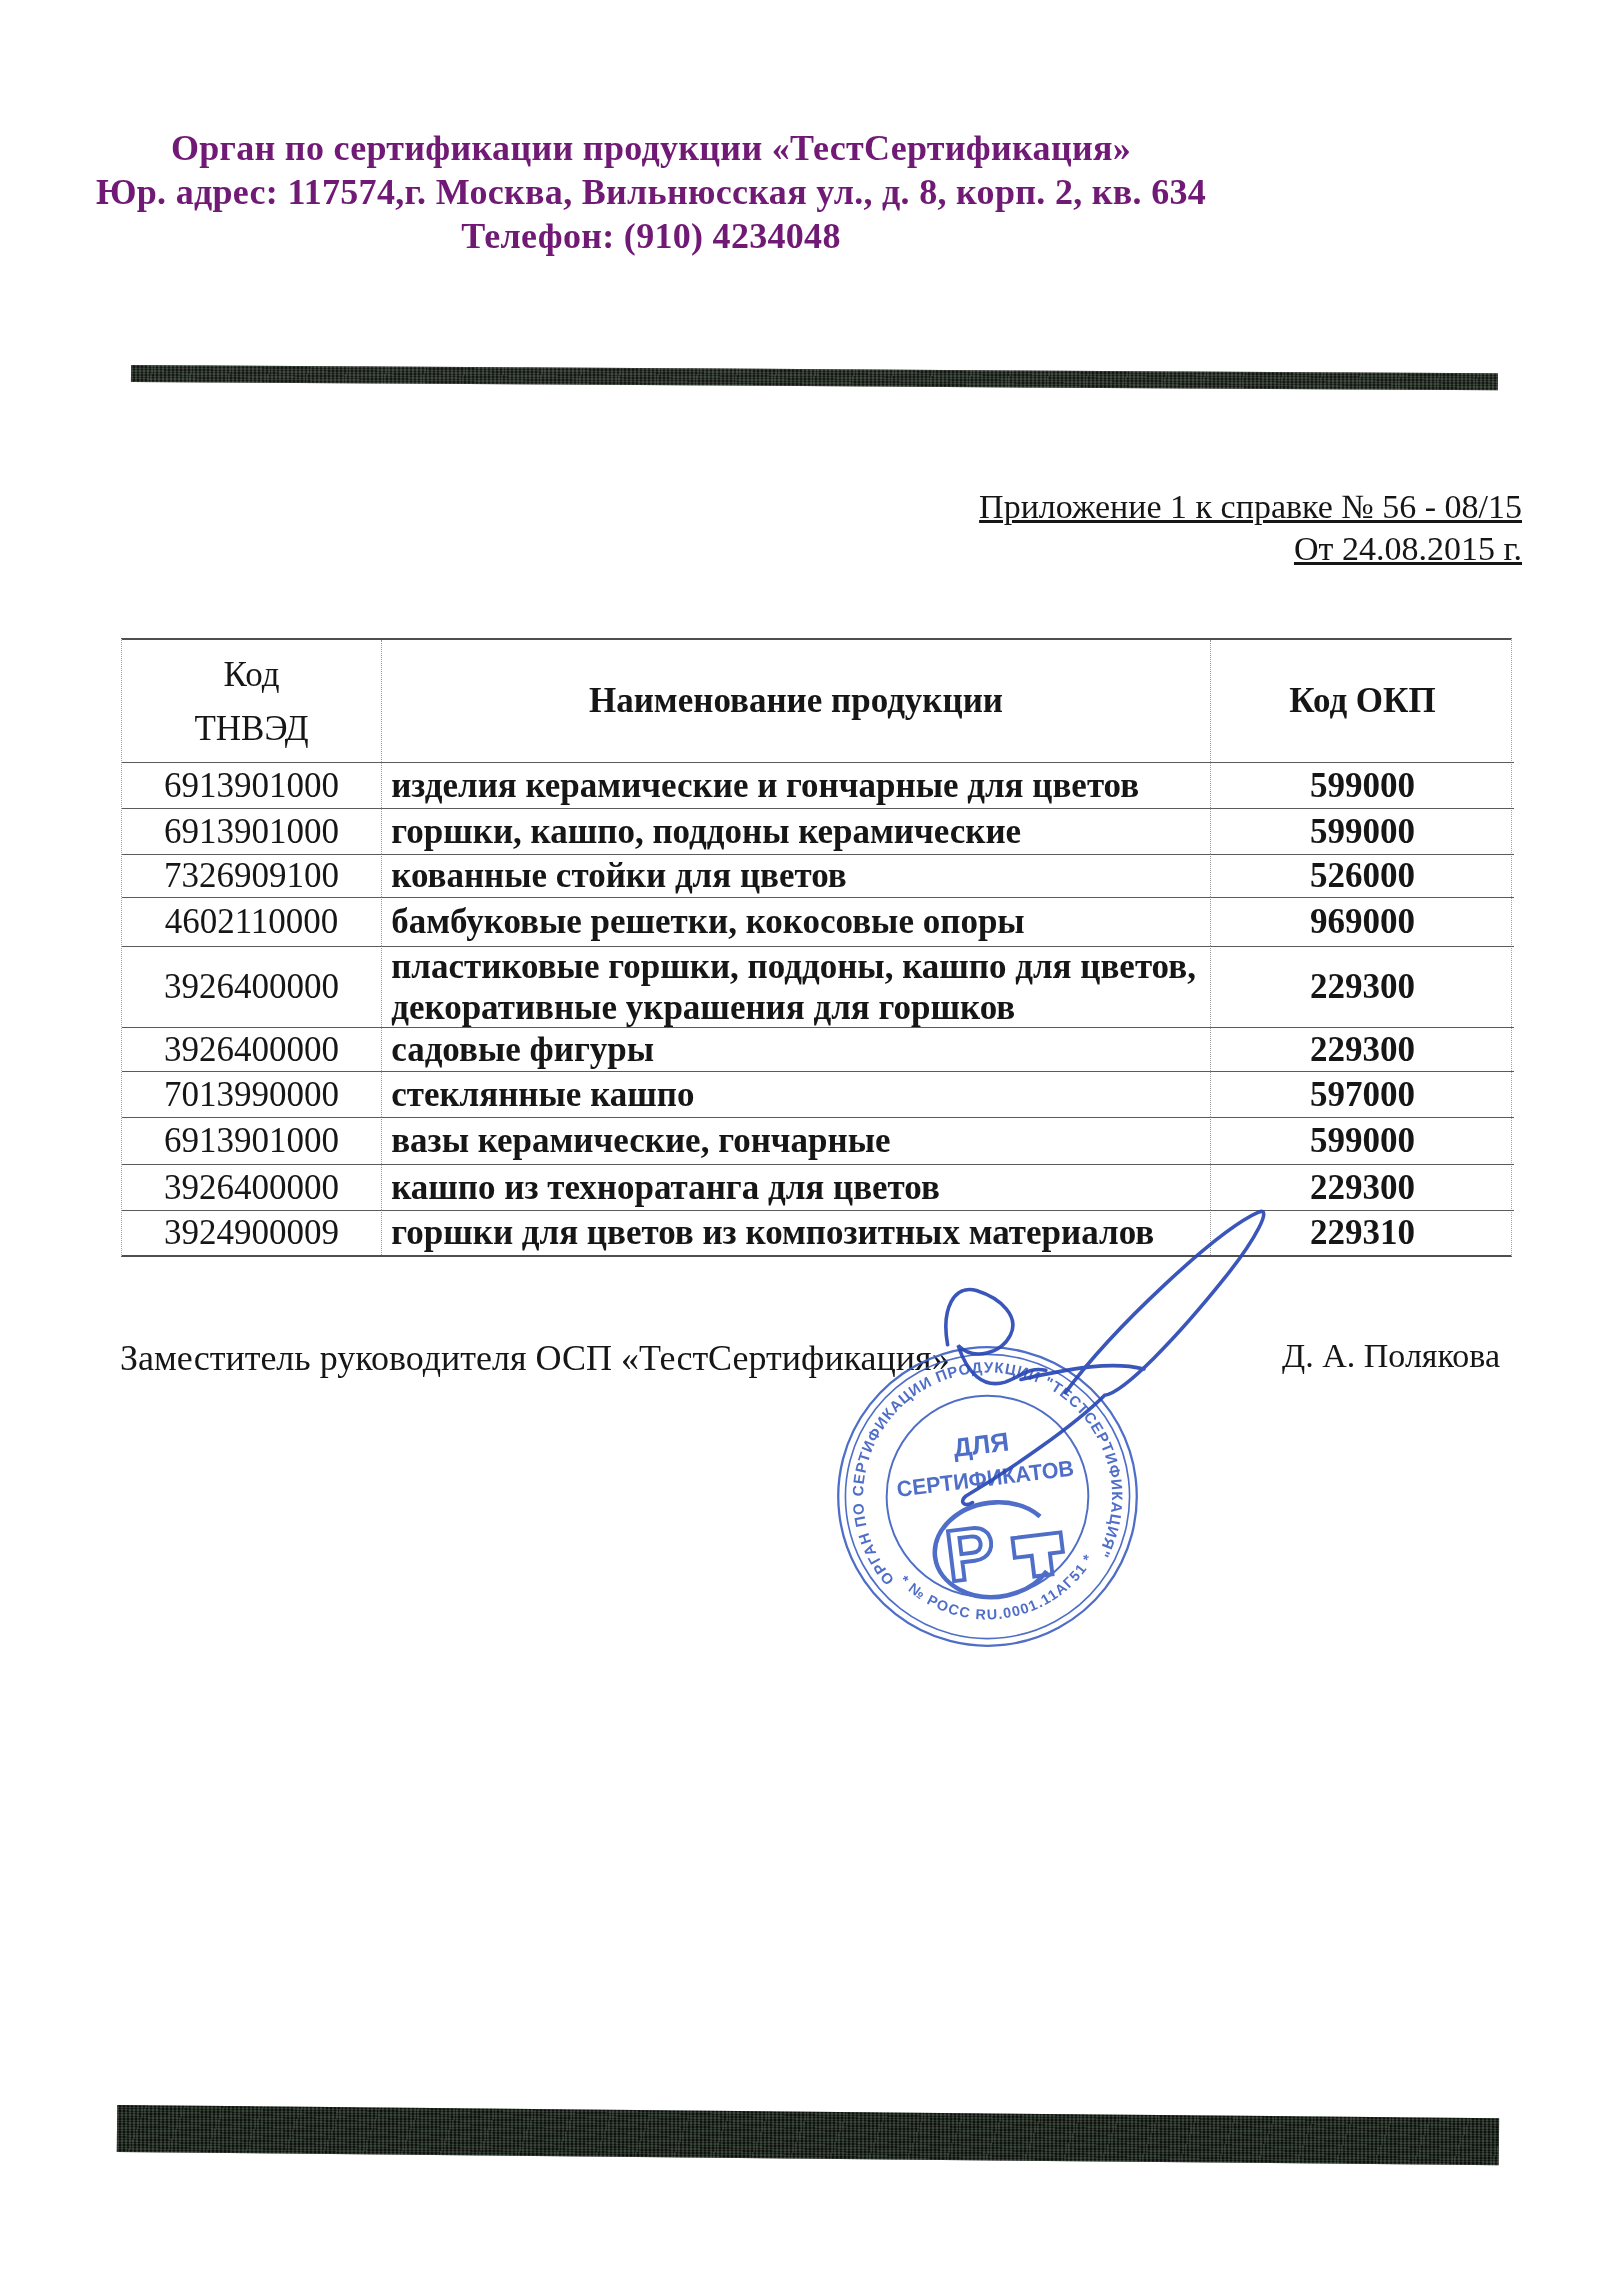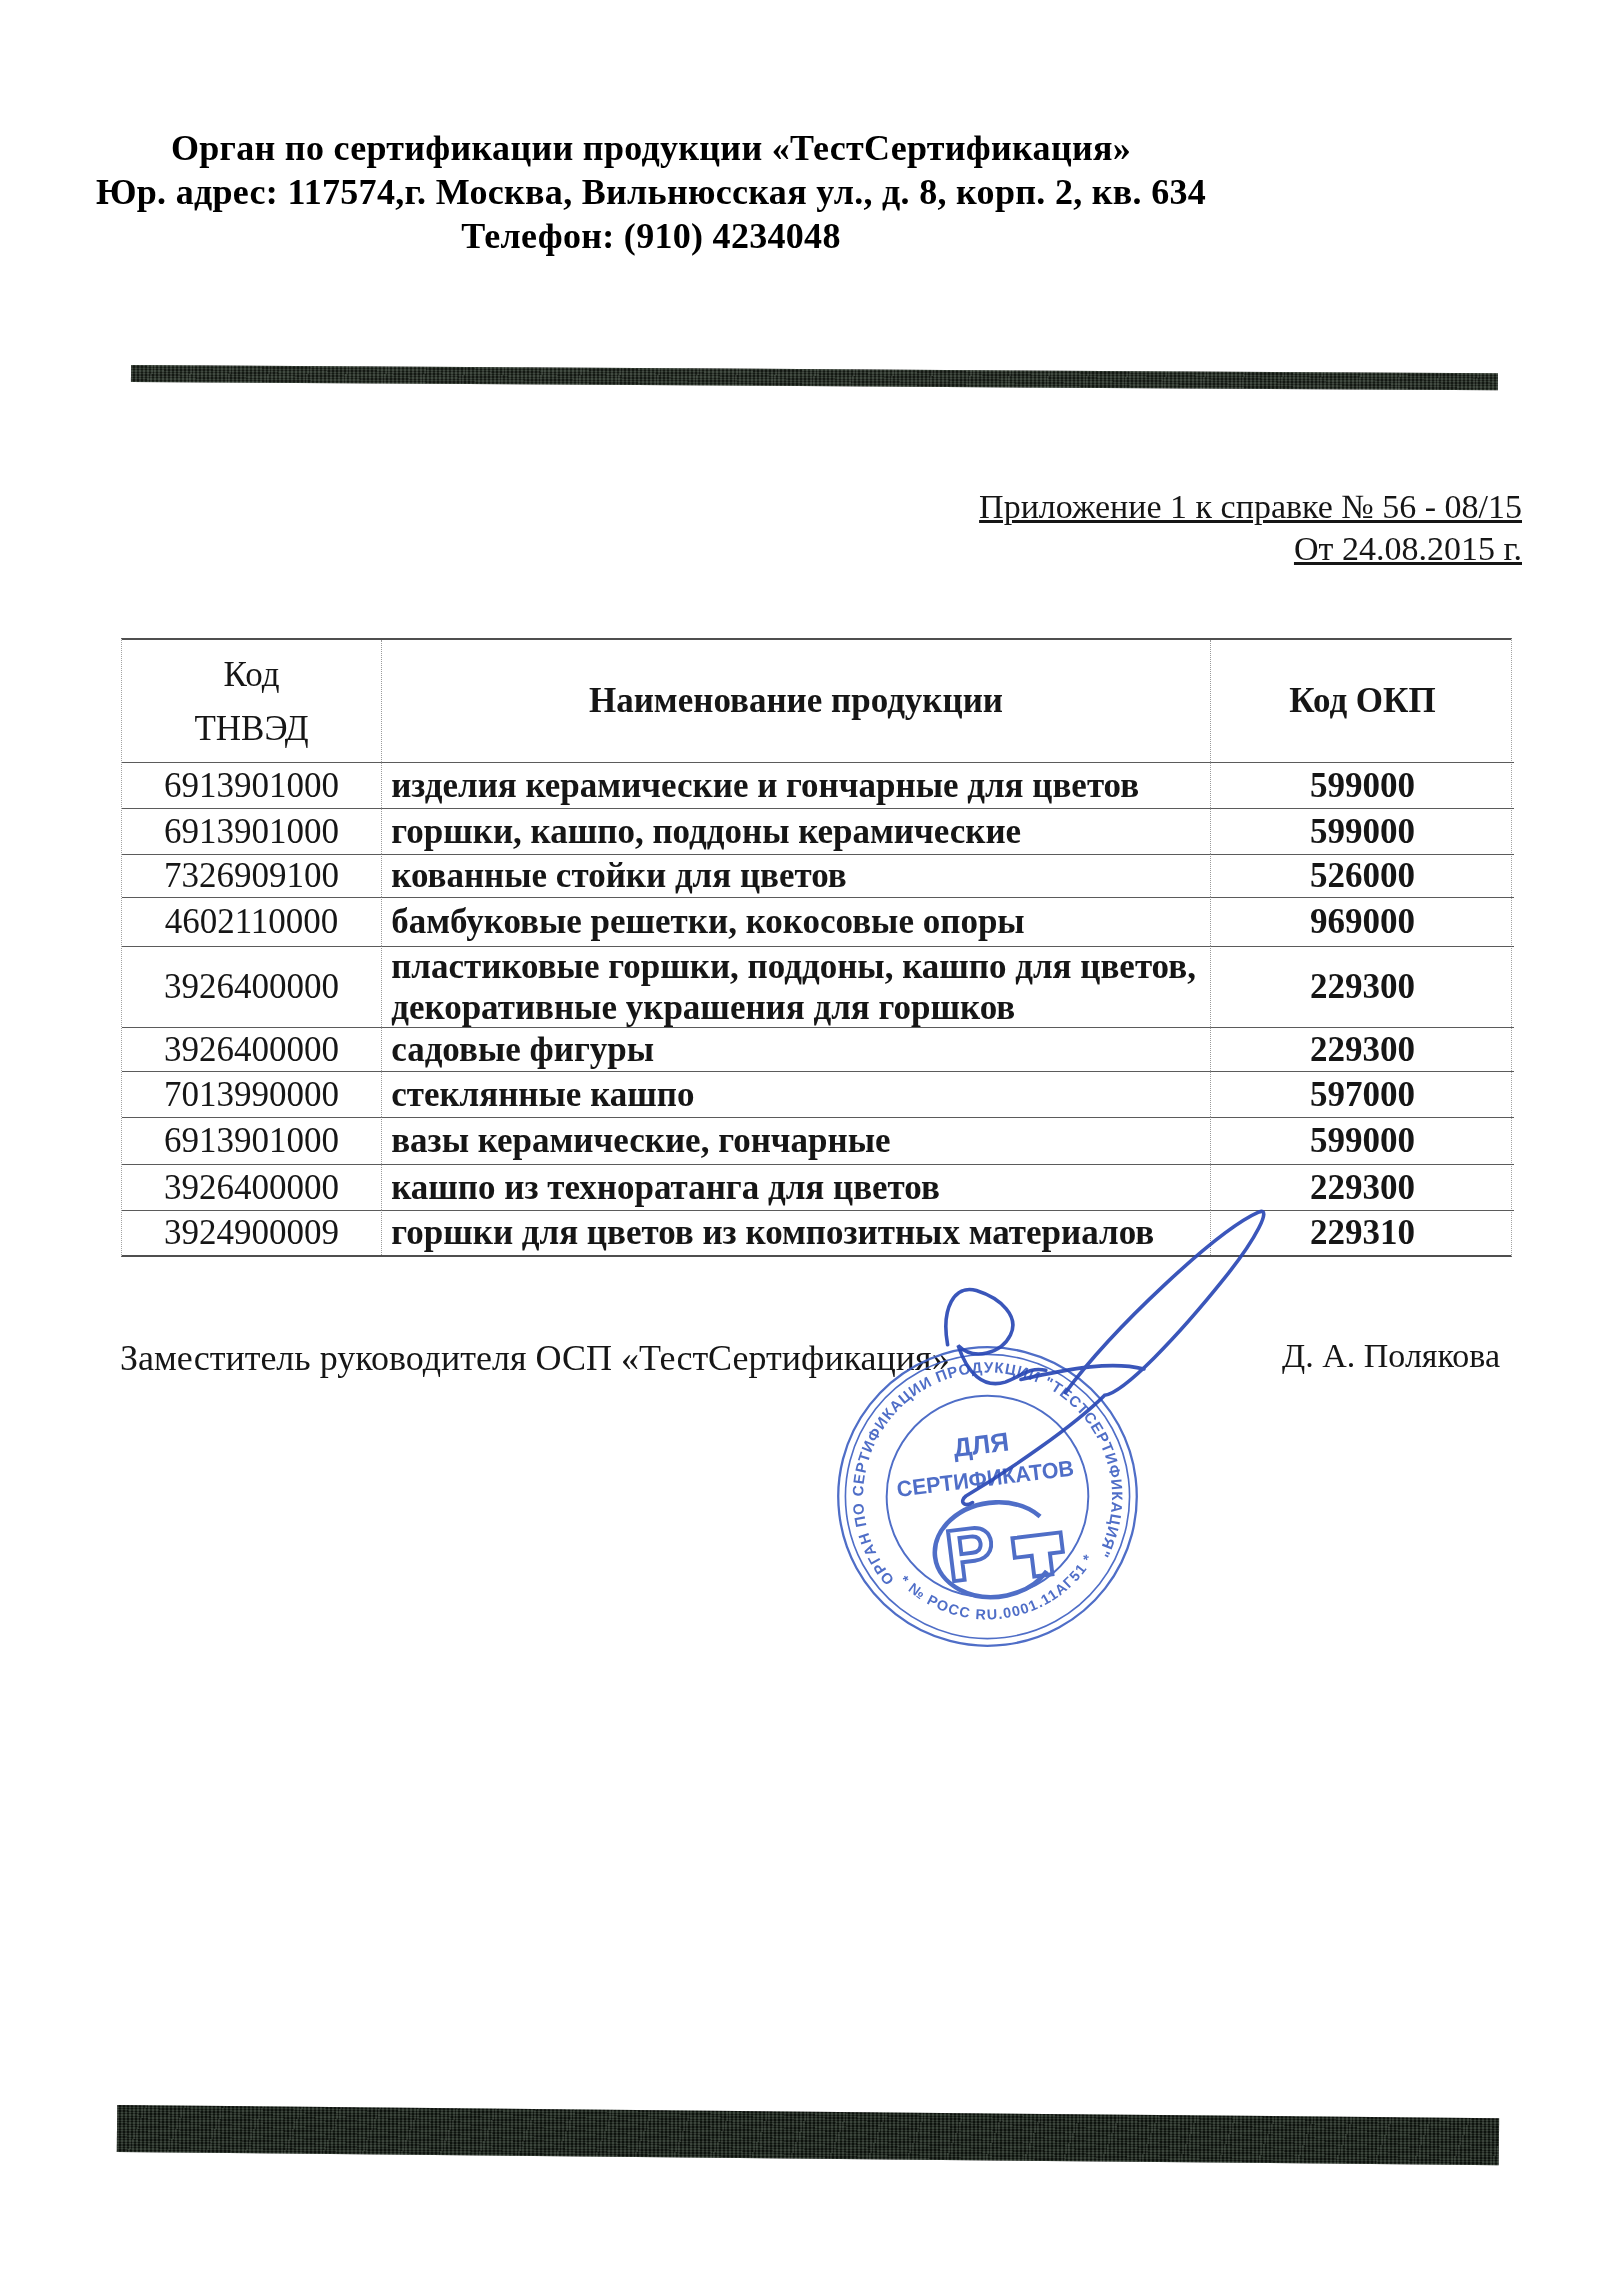"Орган по сертификации продукции «ТестСертификация»" .doc-header { color: #000000 -> #701a75 }
